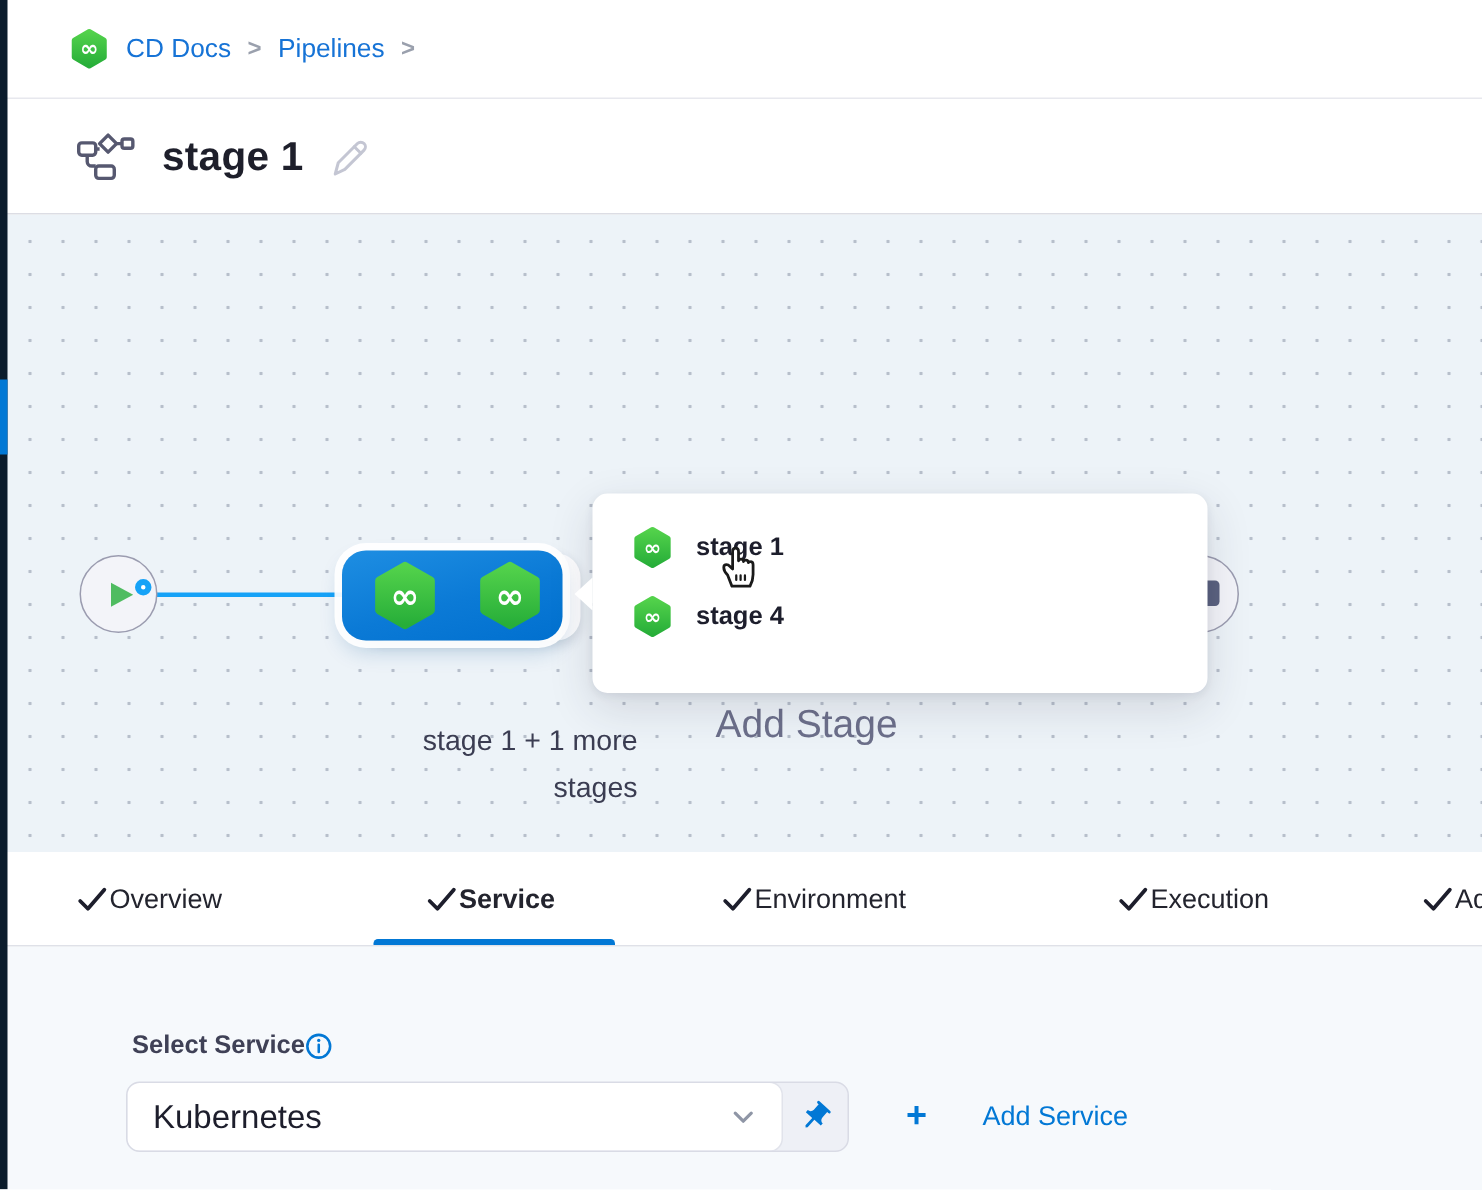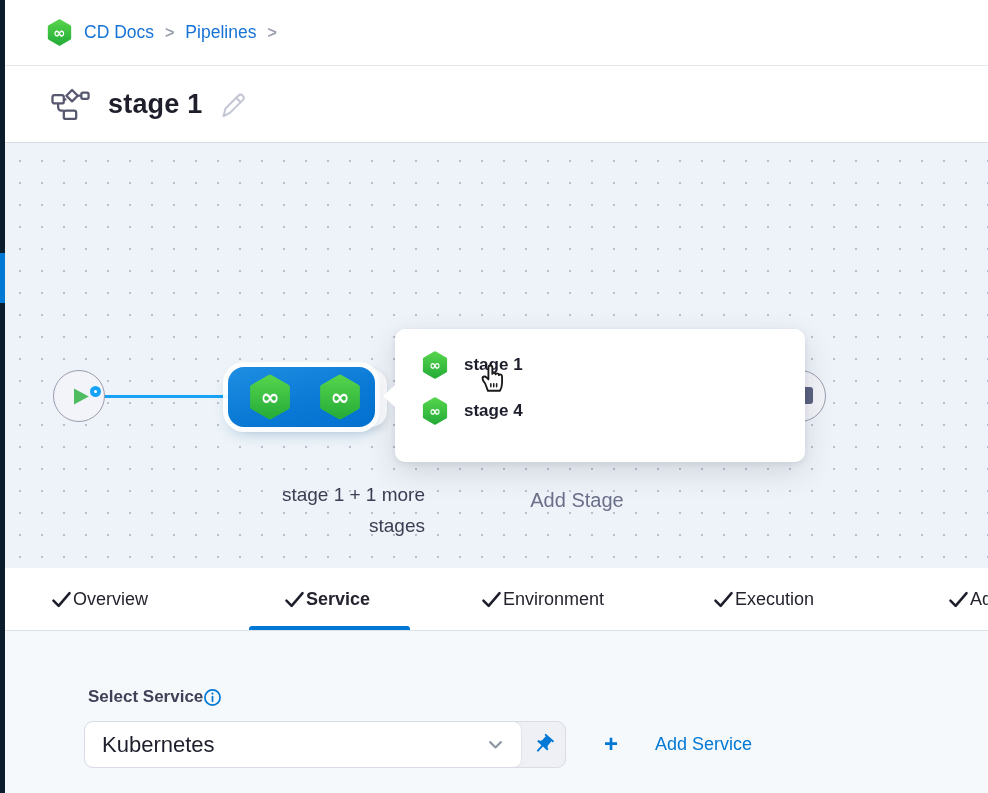"Add Stage" .add-stage-label { font-size: 20px -> 26px; margin-top: 22px -> none; text-align: center -> left }
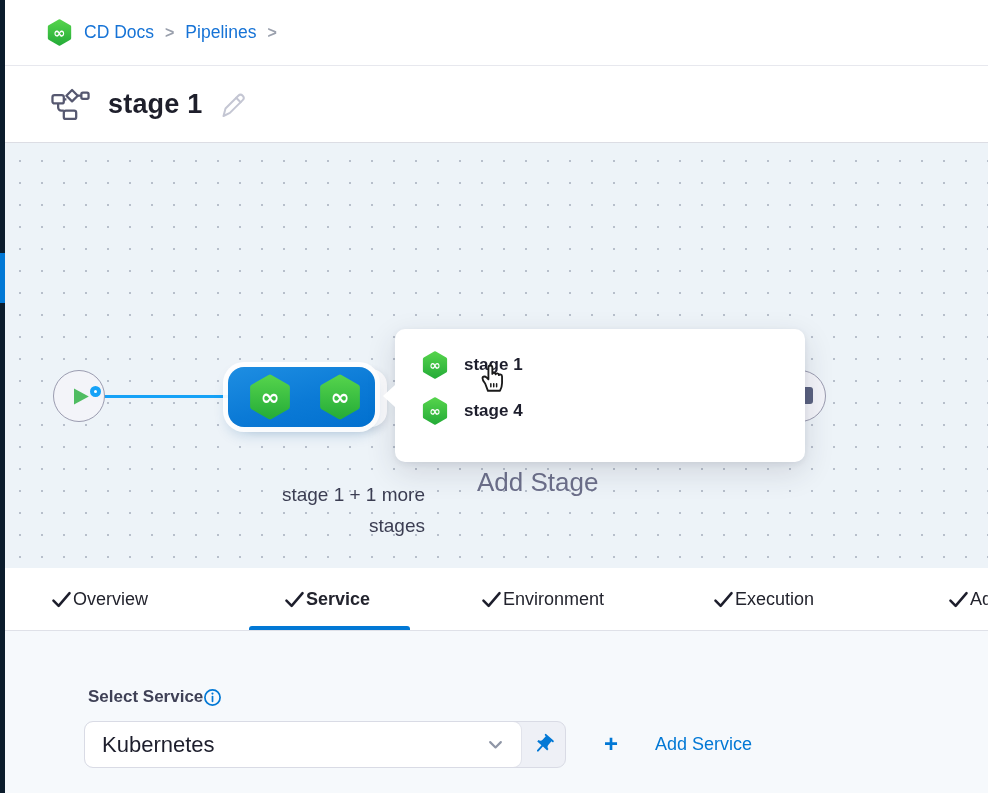"Execution" .tab-3 { left: 712px -> 744px }
